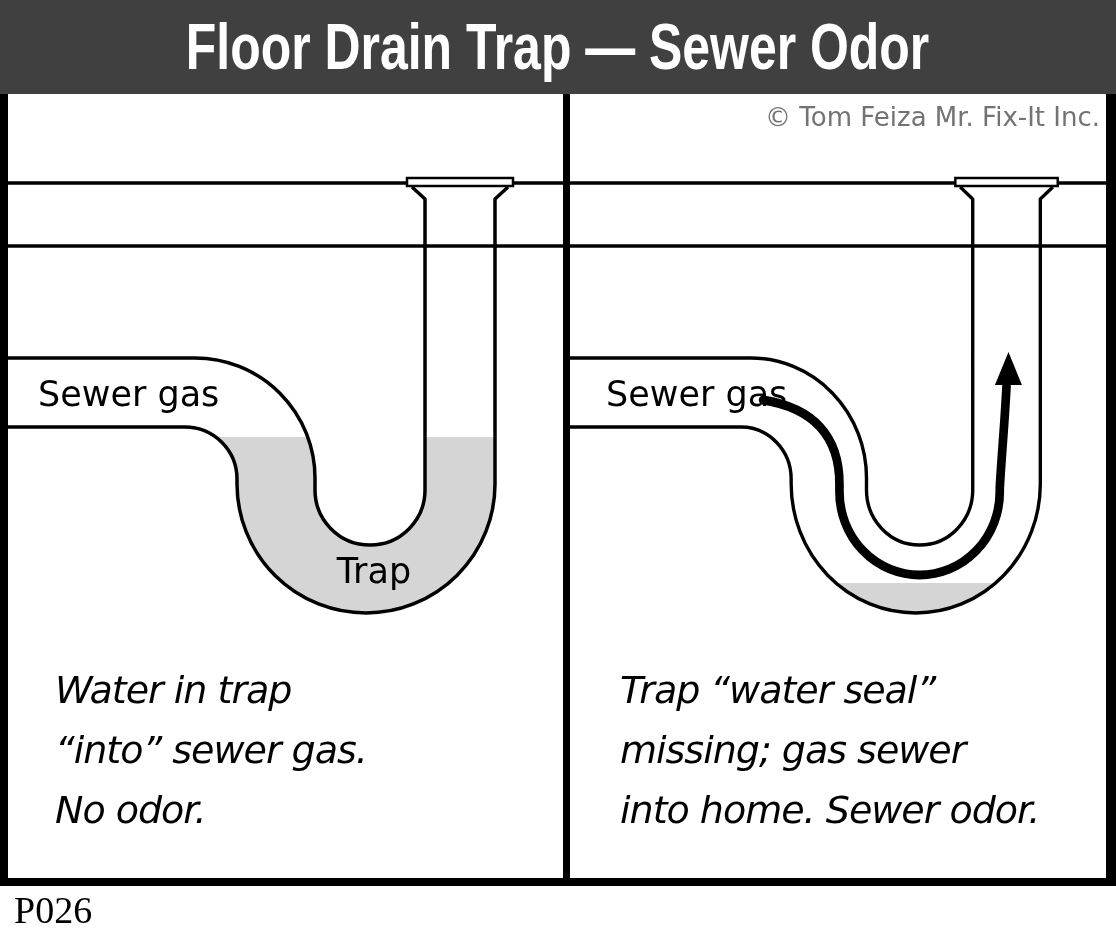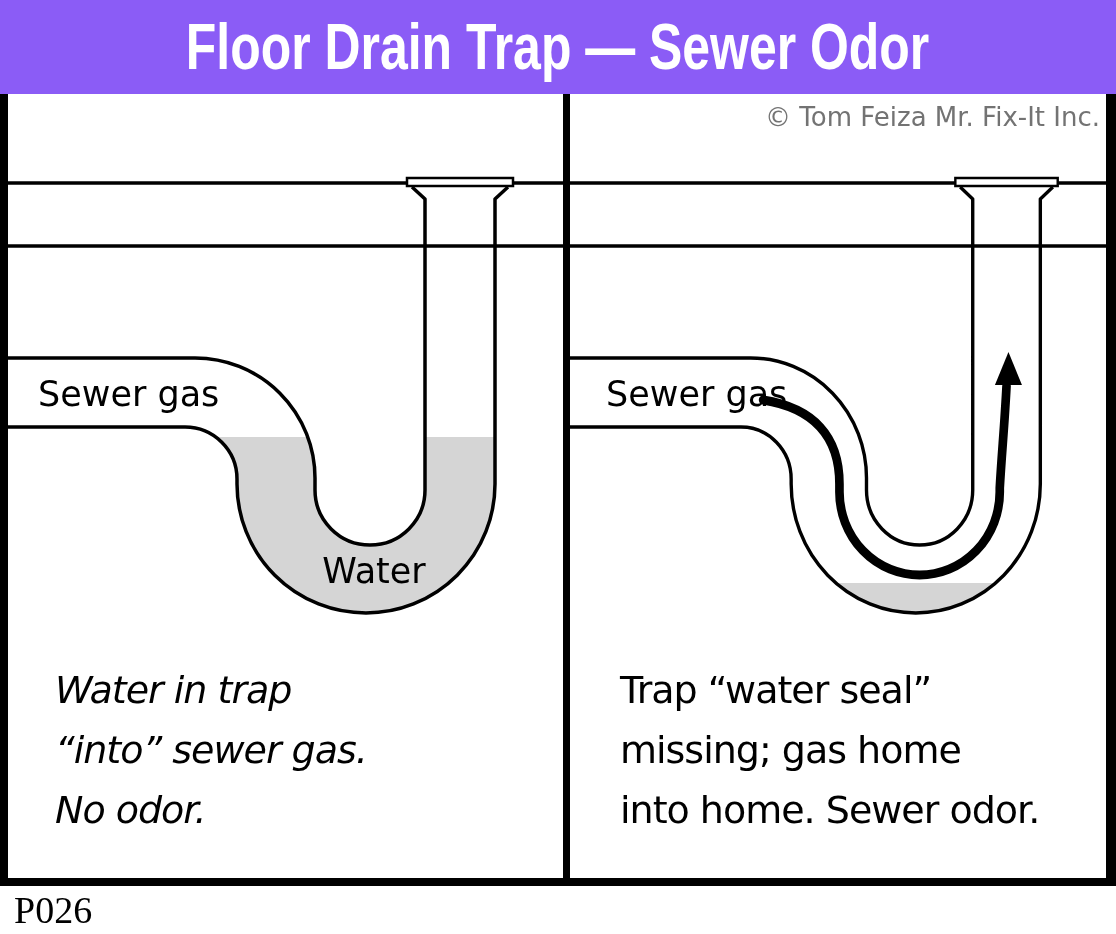"Floor Drain Trap — Sewer" .banner { background: #8b5cf6 -> #404040 }
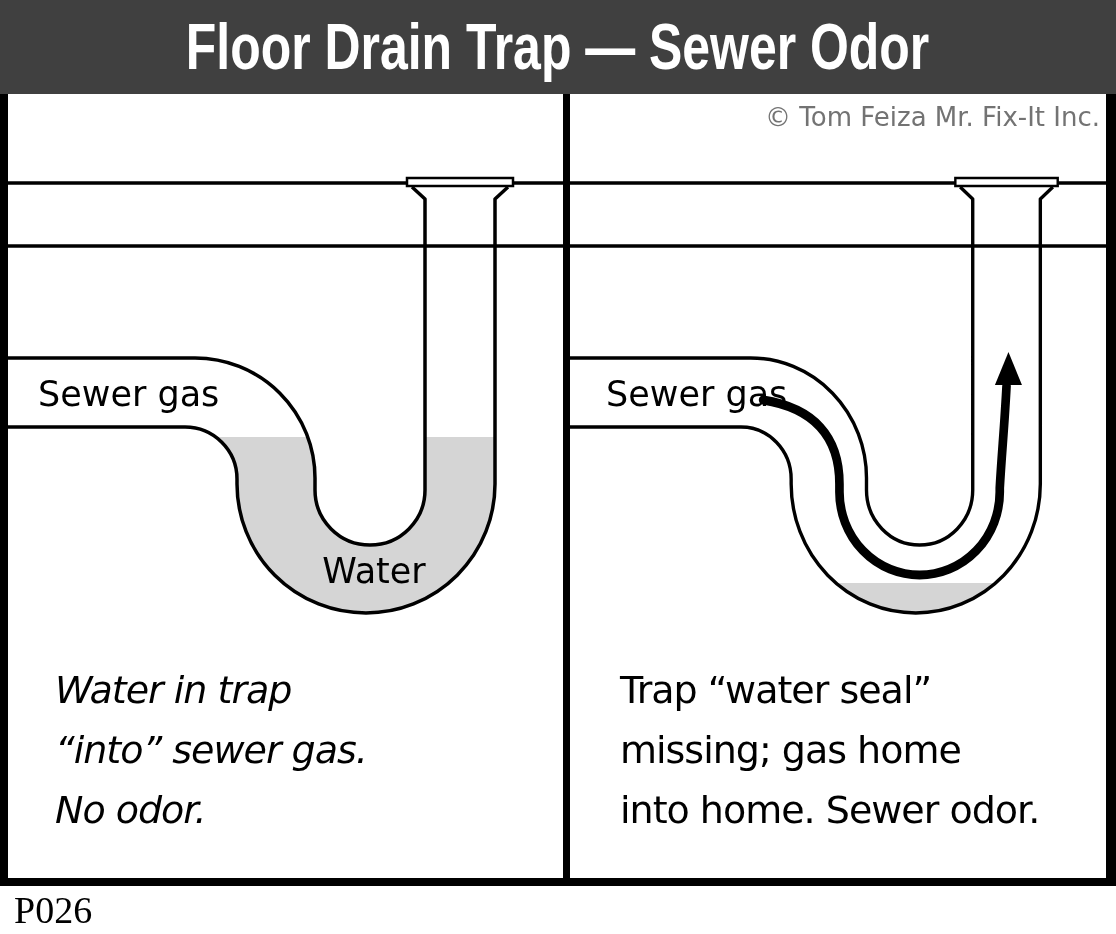"Water" div.water-label { text: Water -> Trap }
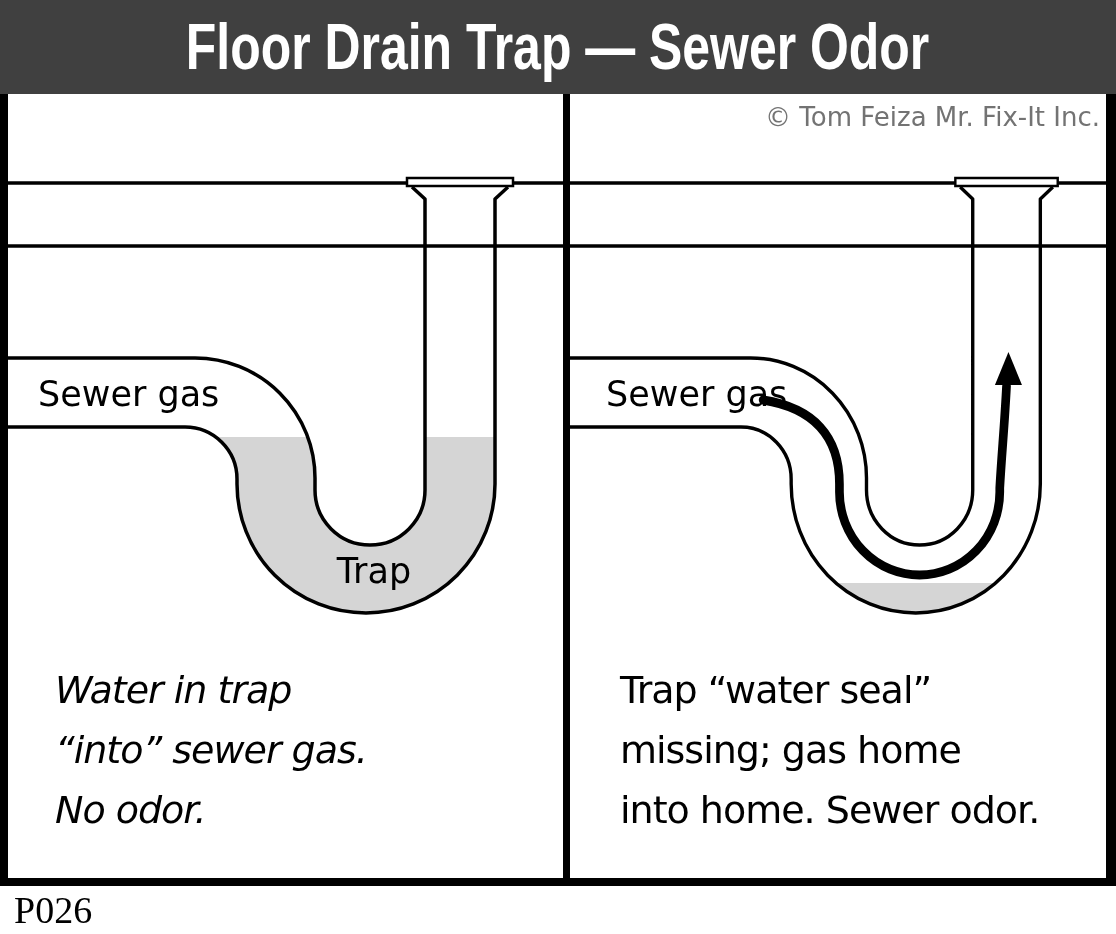"Trap “water seal”" div.caption { font-style: none -> italic }
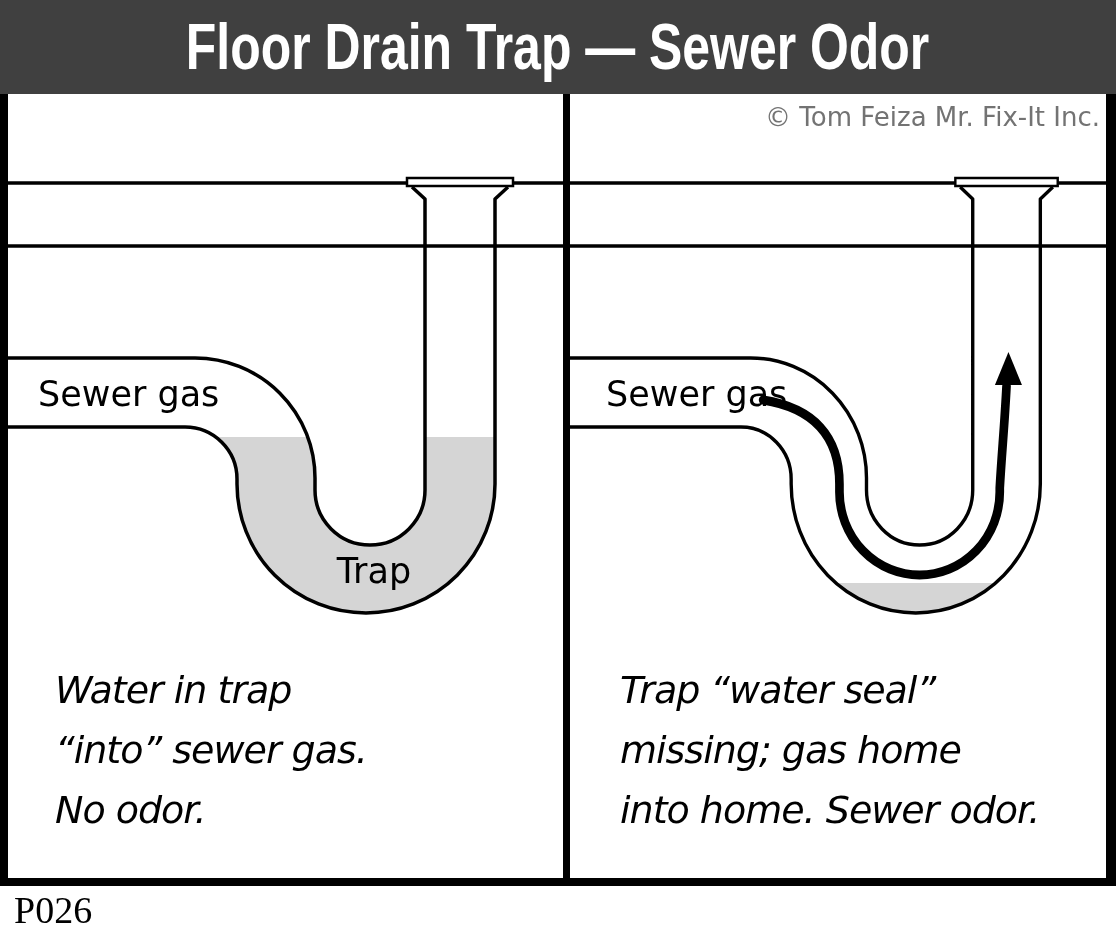"missing; gas home" div { text: home -> sewer }
